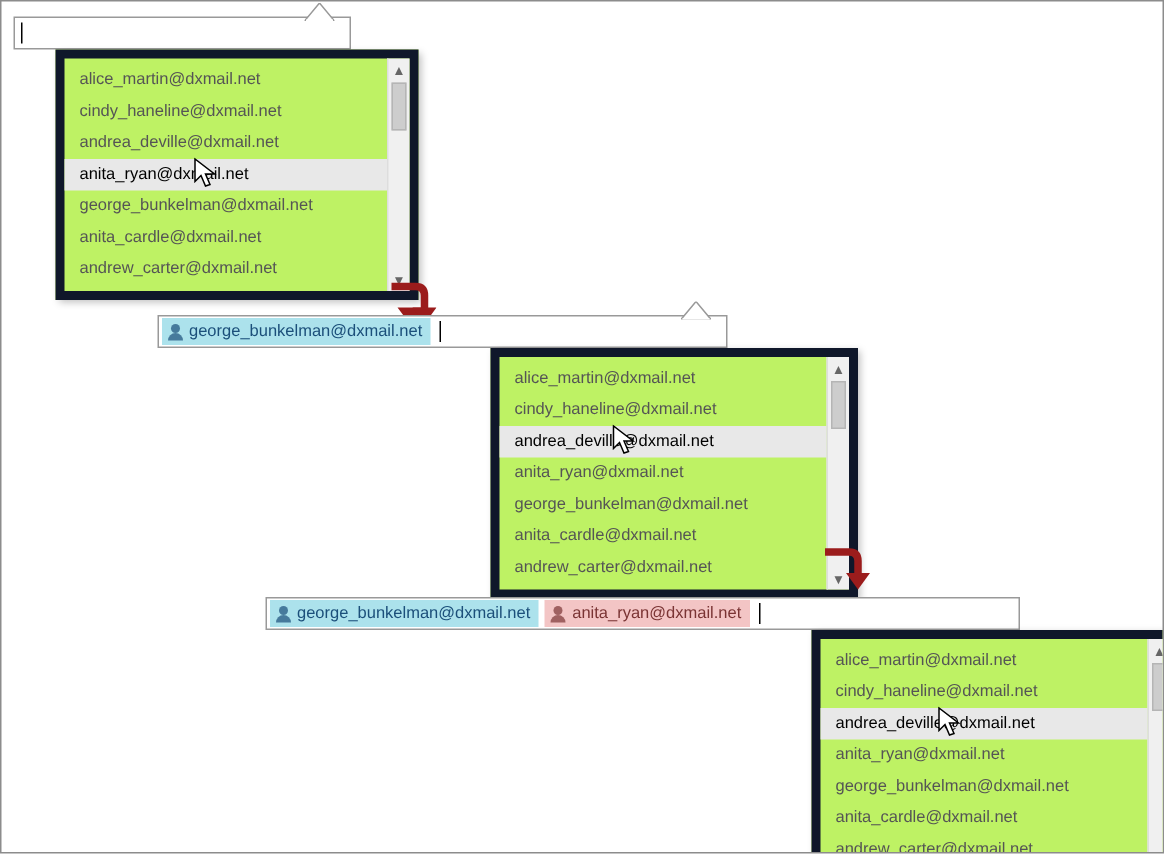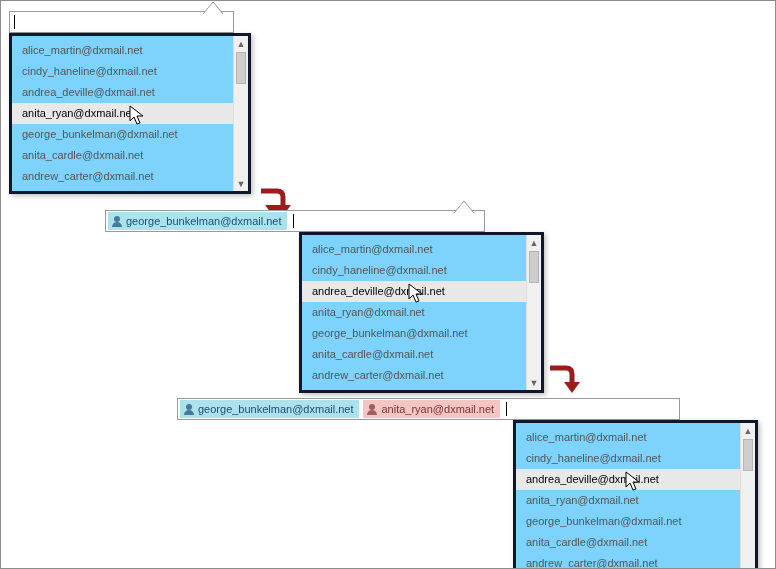"alice_martin@dxmail.net" .dropdown { background: #7dd3fc -> #bef264; border: 3px solid #0f172a -> 6px solid #0f172a; margin-left: none -> 28px }
